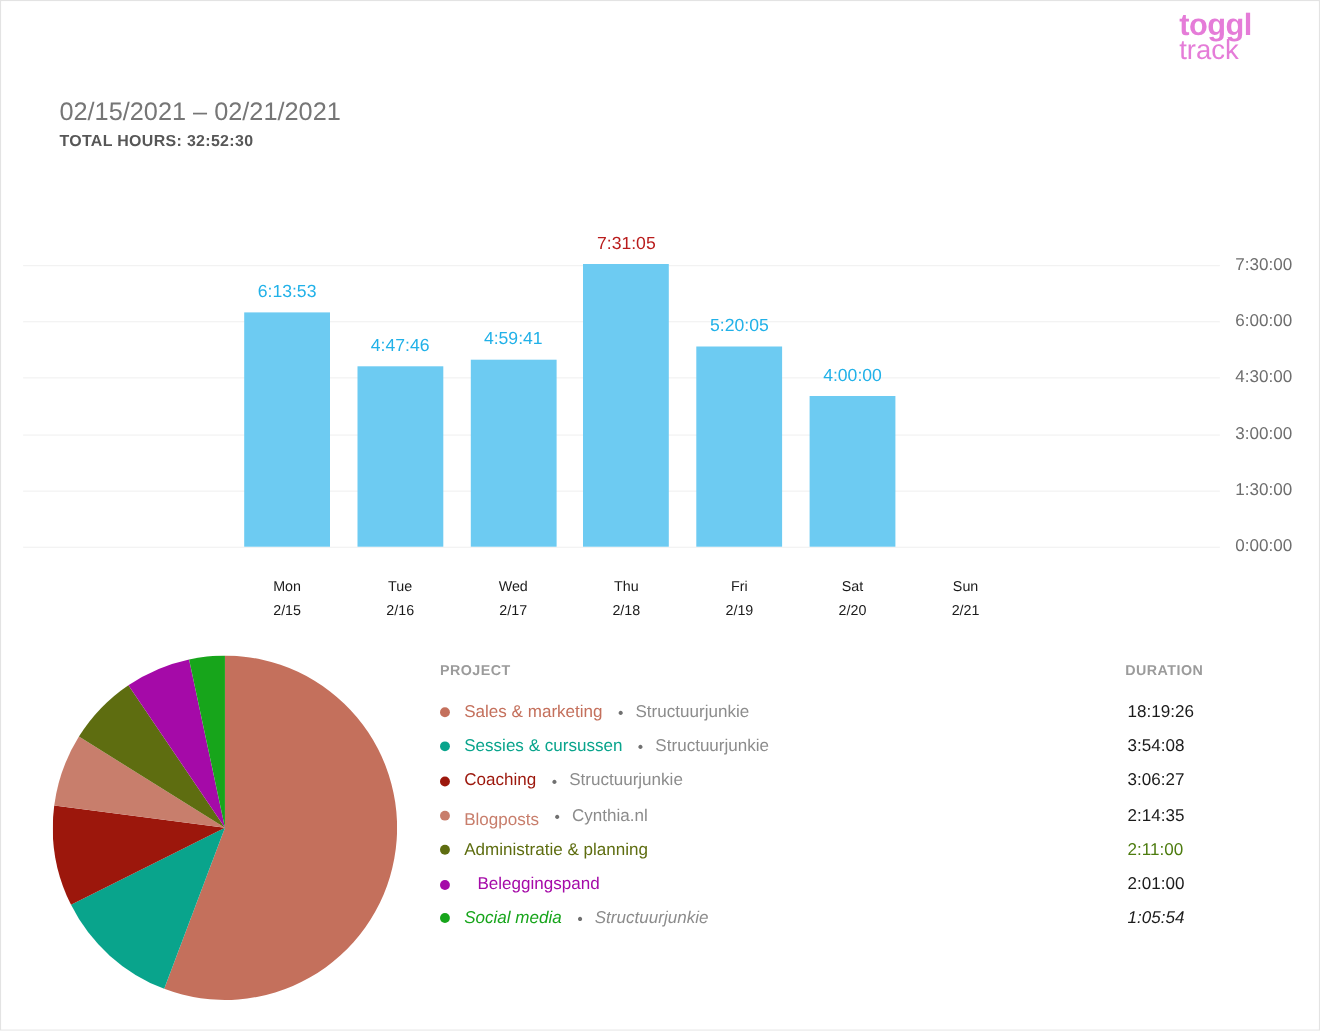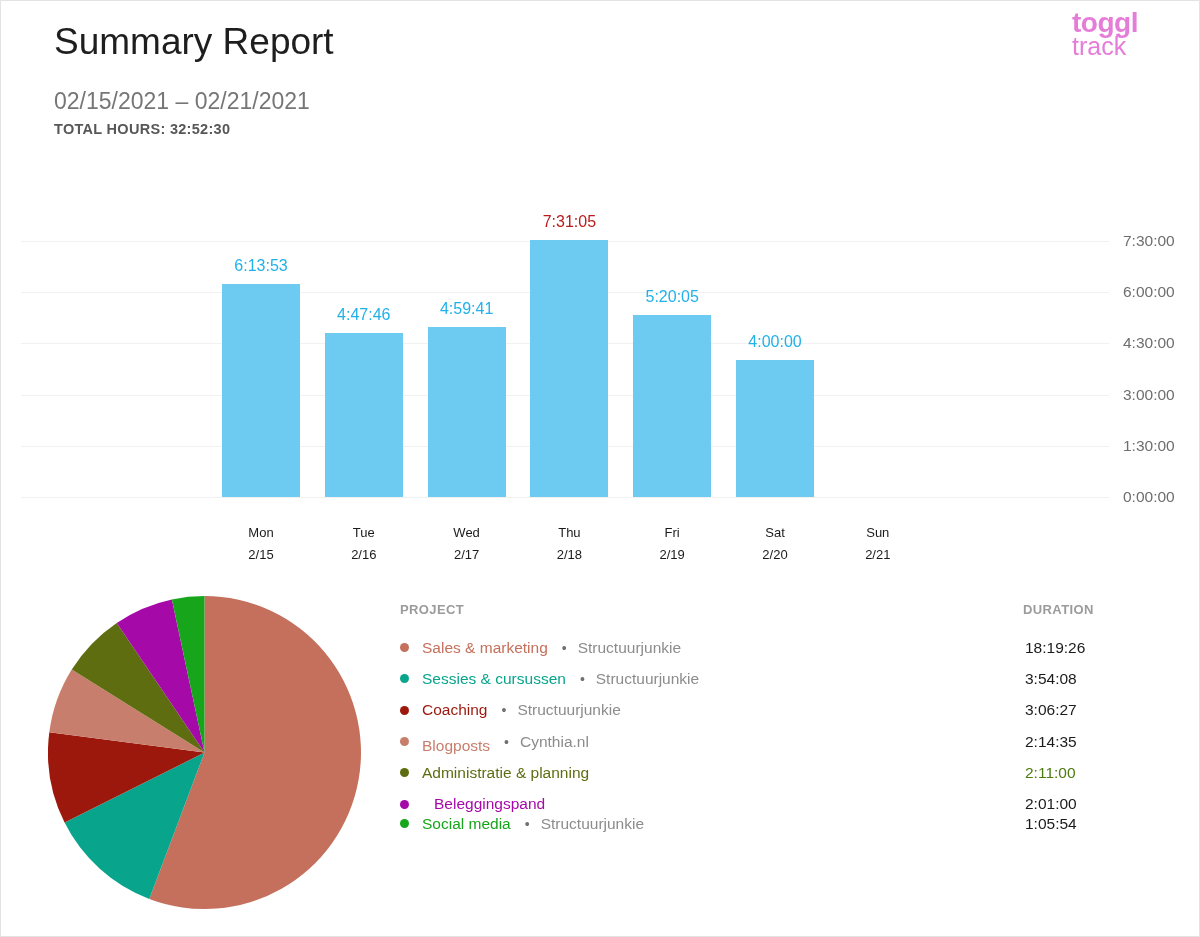"Summary Report" div.title { html: <div>Summary Report</div> -> none }
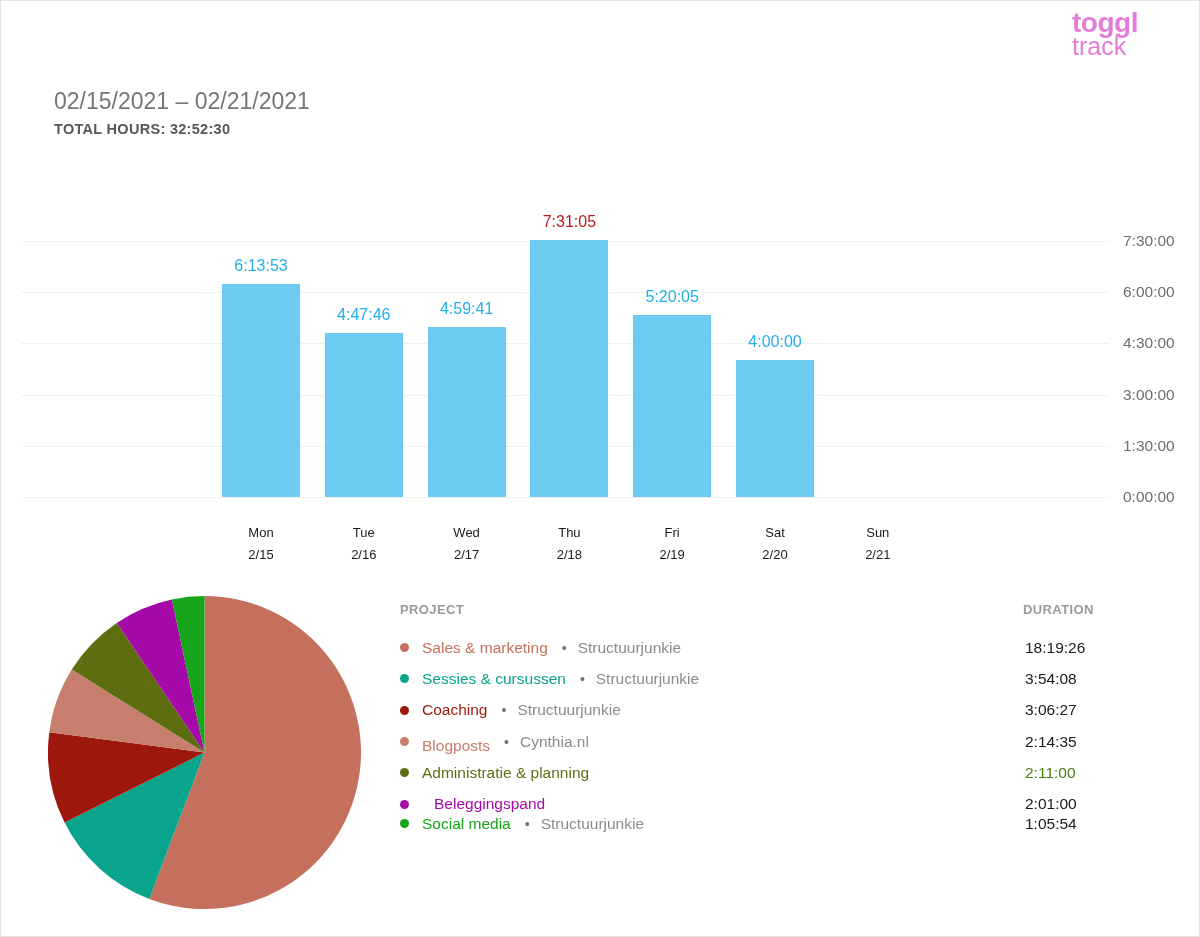"Social media" div.lrow { font-style: none -> italic; top: 176px -> 187px }
